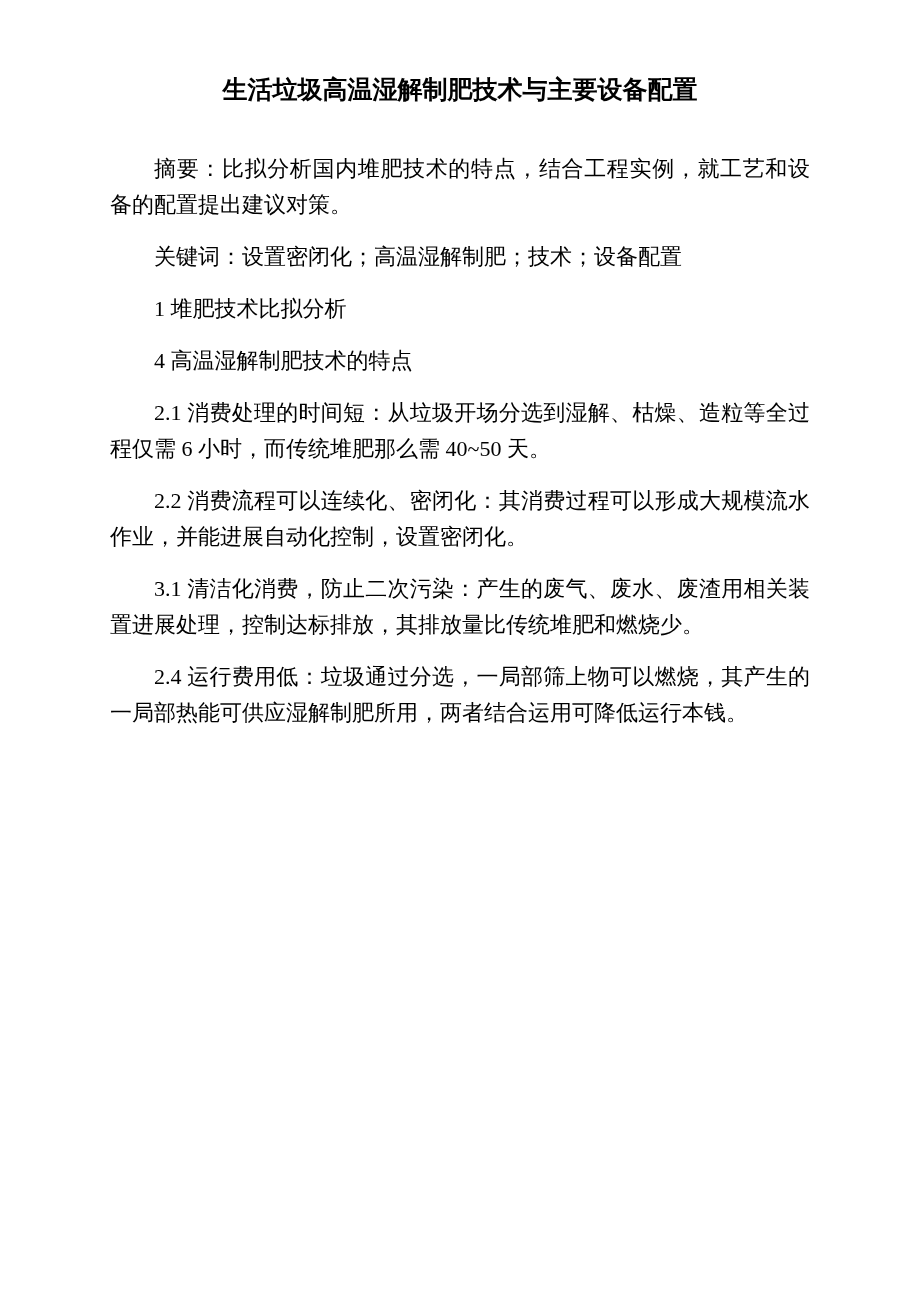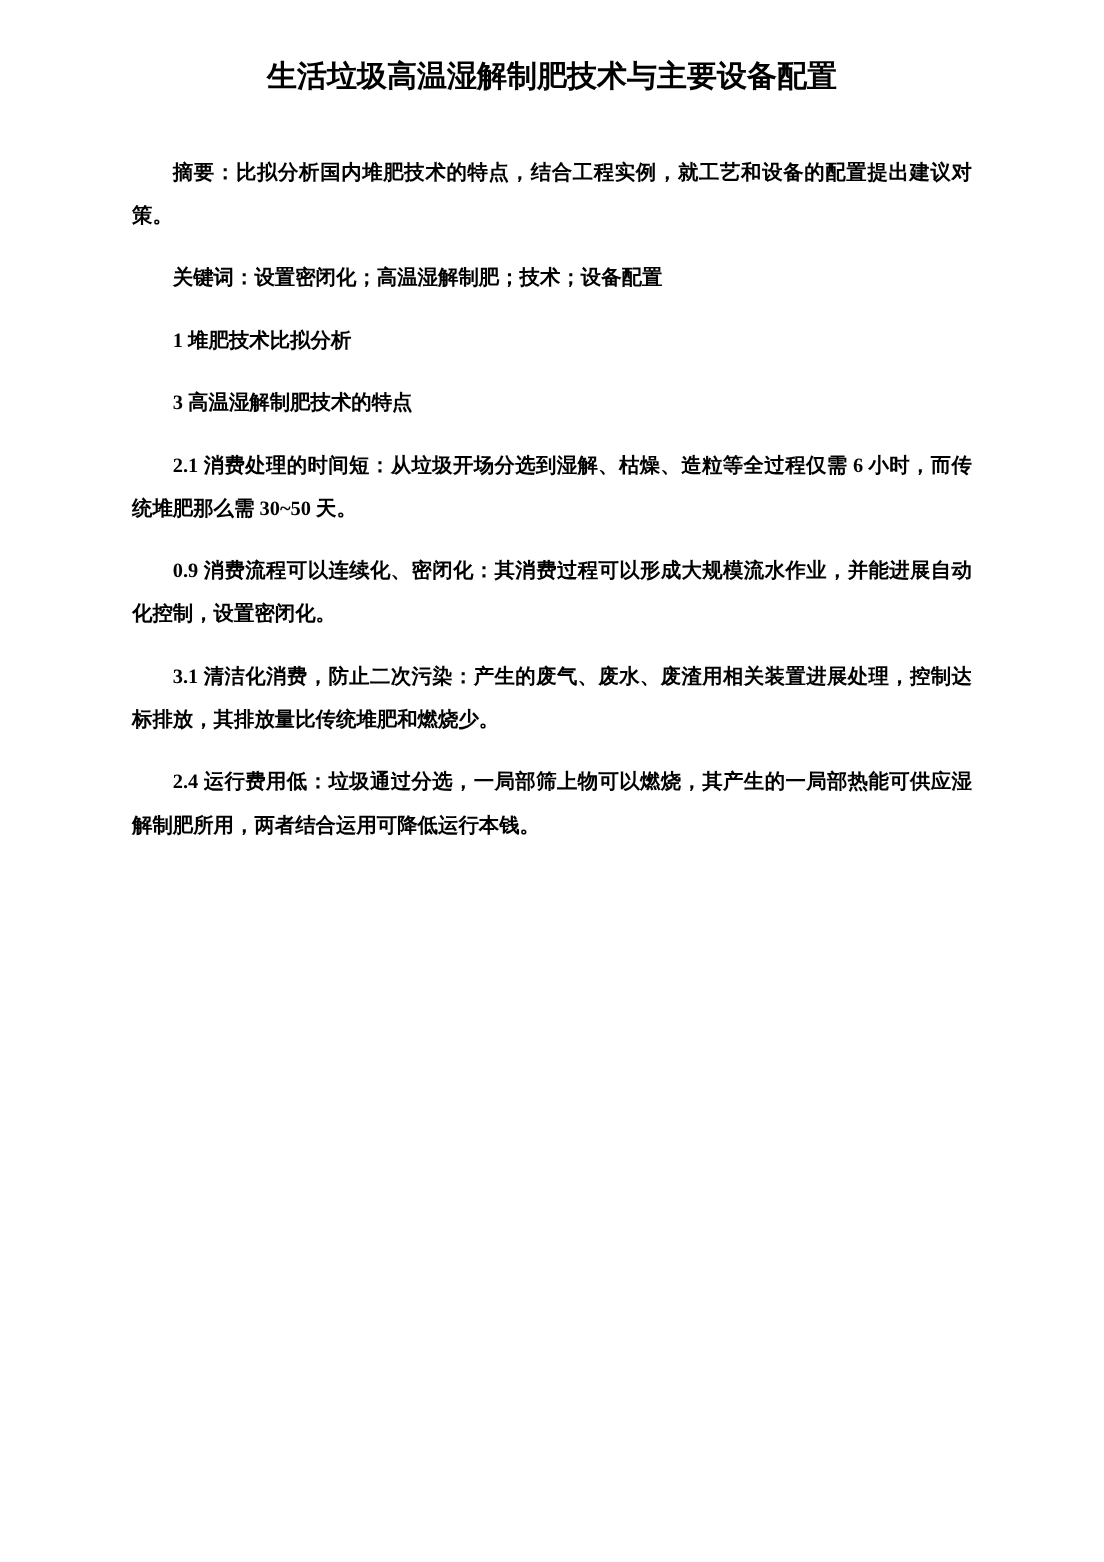"生活垃圾高温湿解制肥技术与主要设备配置" .page { padding: 48px 110px 0 110px -> 73px 110px 0 110px }
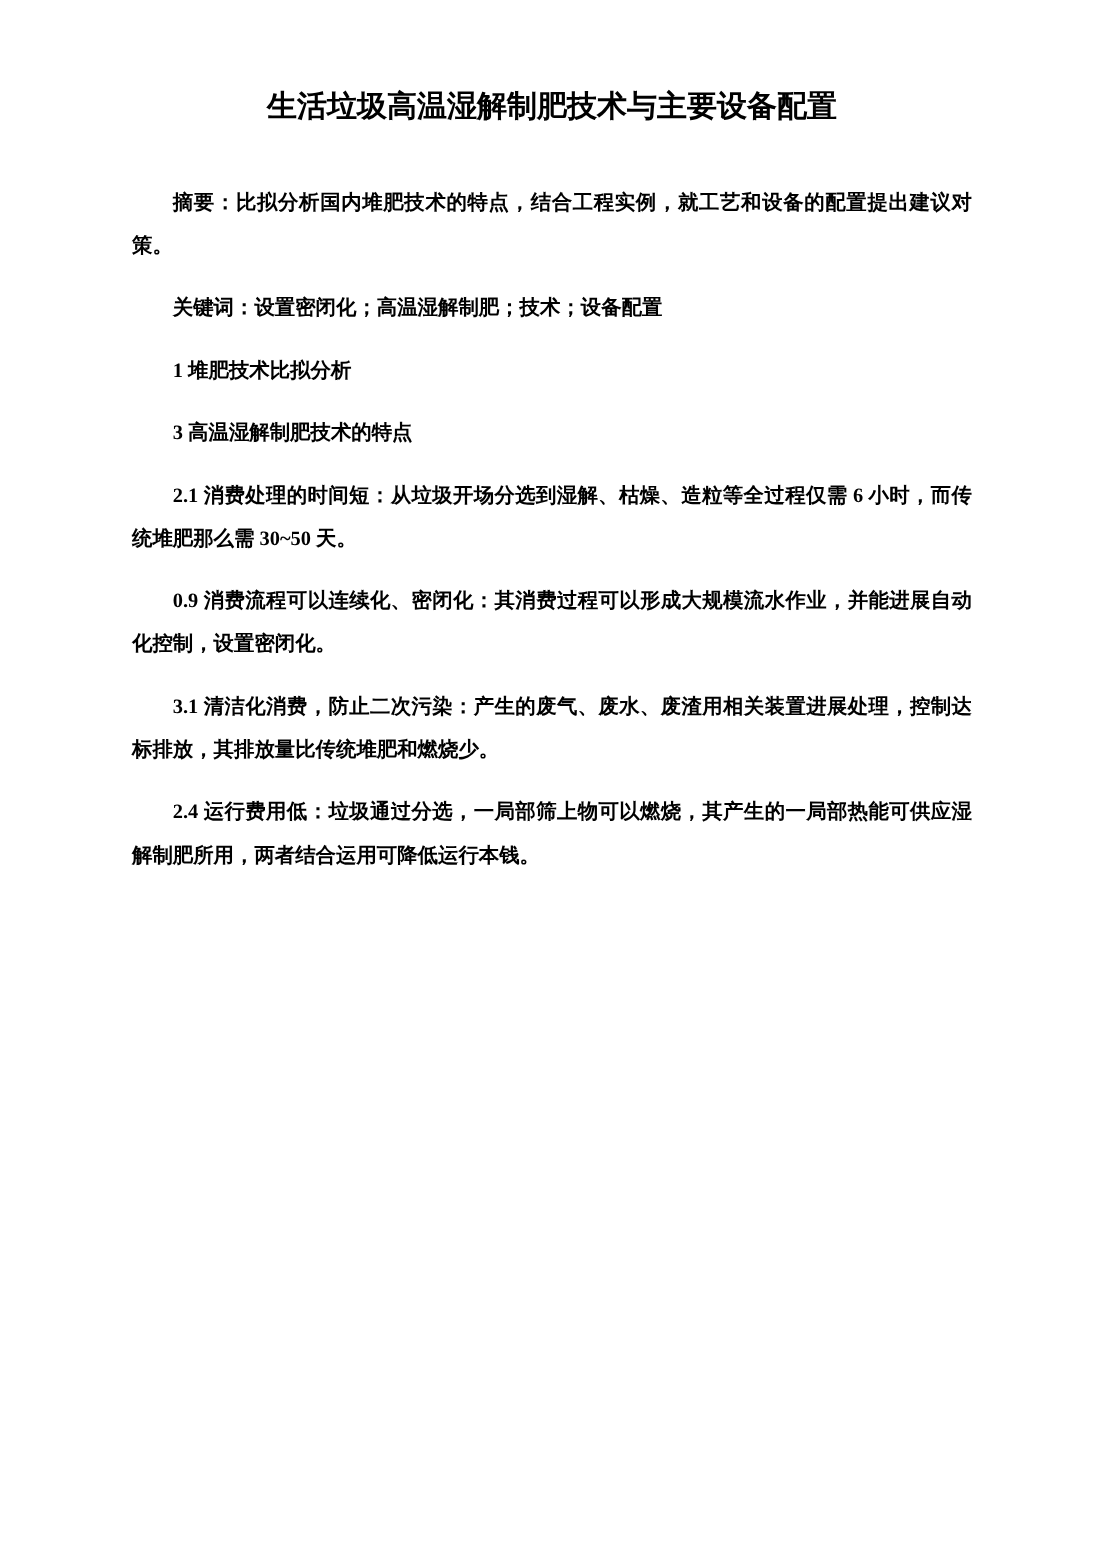"摘要：比拟分析国内堆肥技术的特点，结合工程实例，就工艺和设备的配置提出建议对策。" .para { font-size: 17px -> 22px; font-weight: bold -> none }
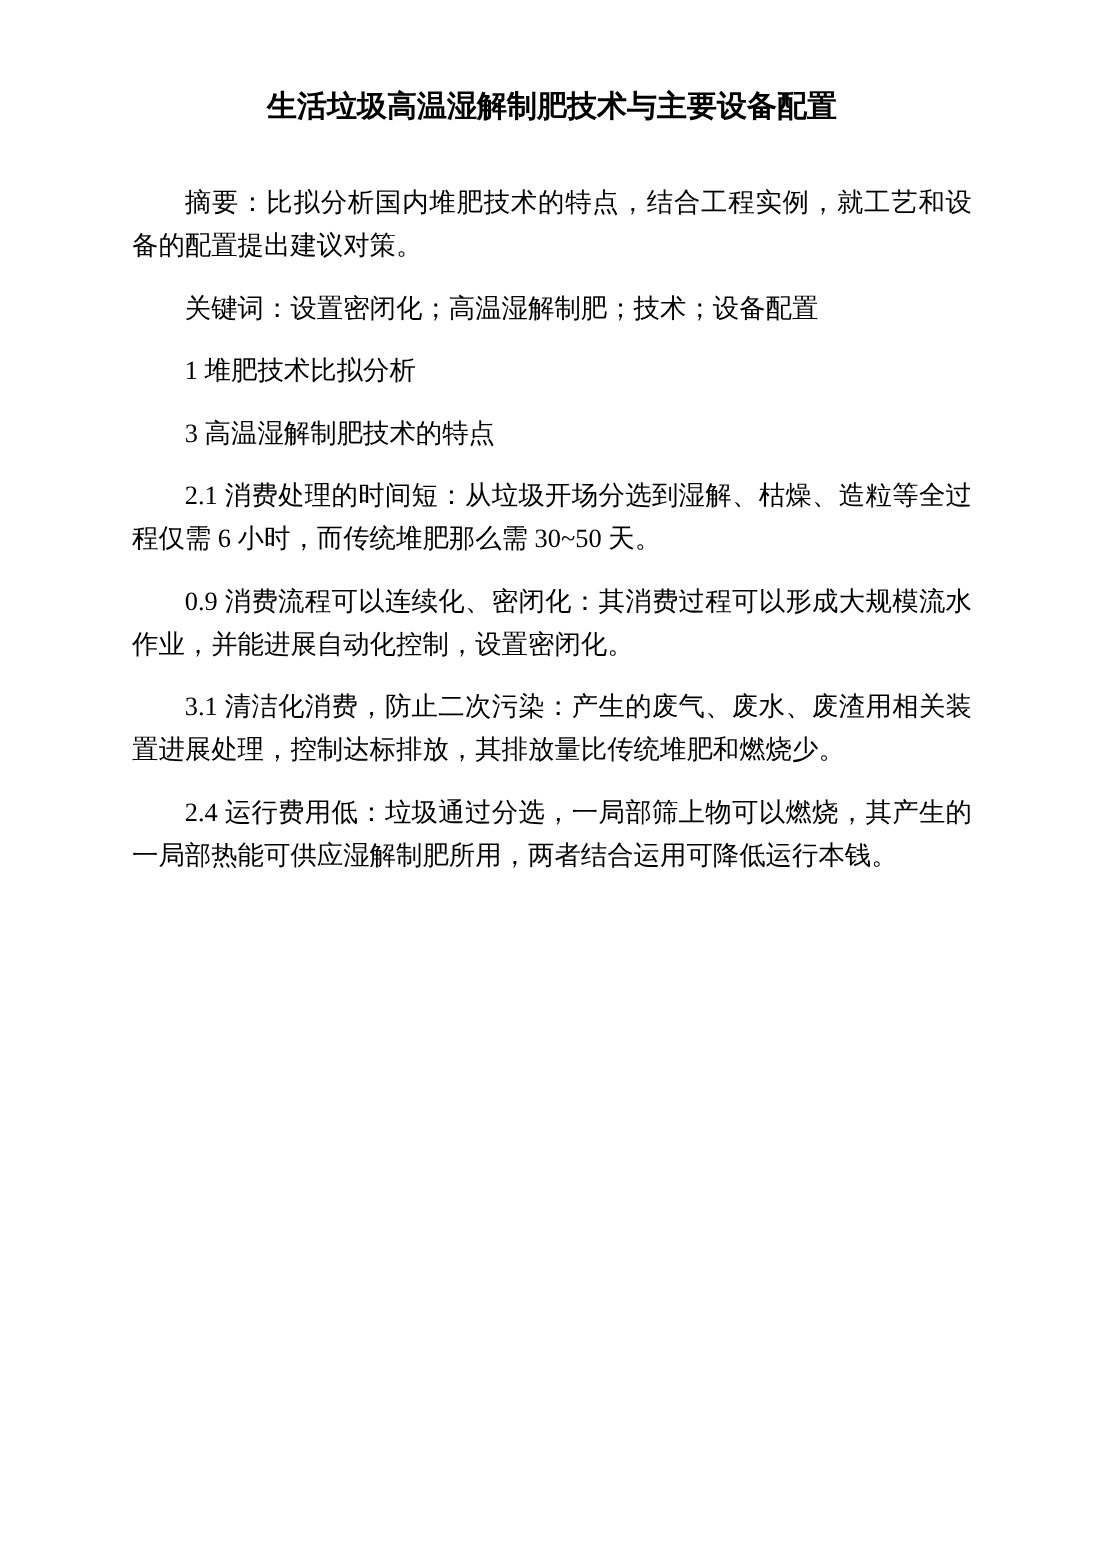"3 高温湿解制肥技术的特点" p.para { text: 3 -> 4 }
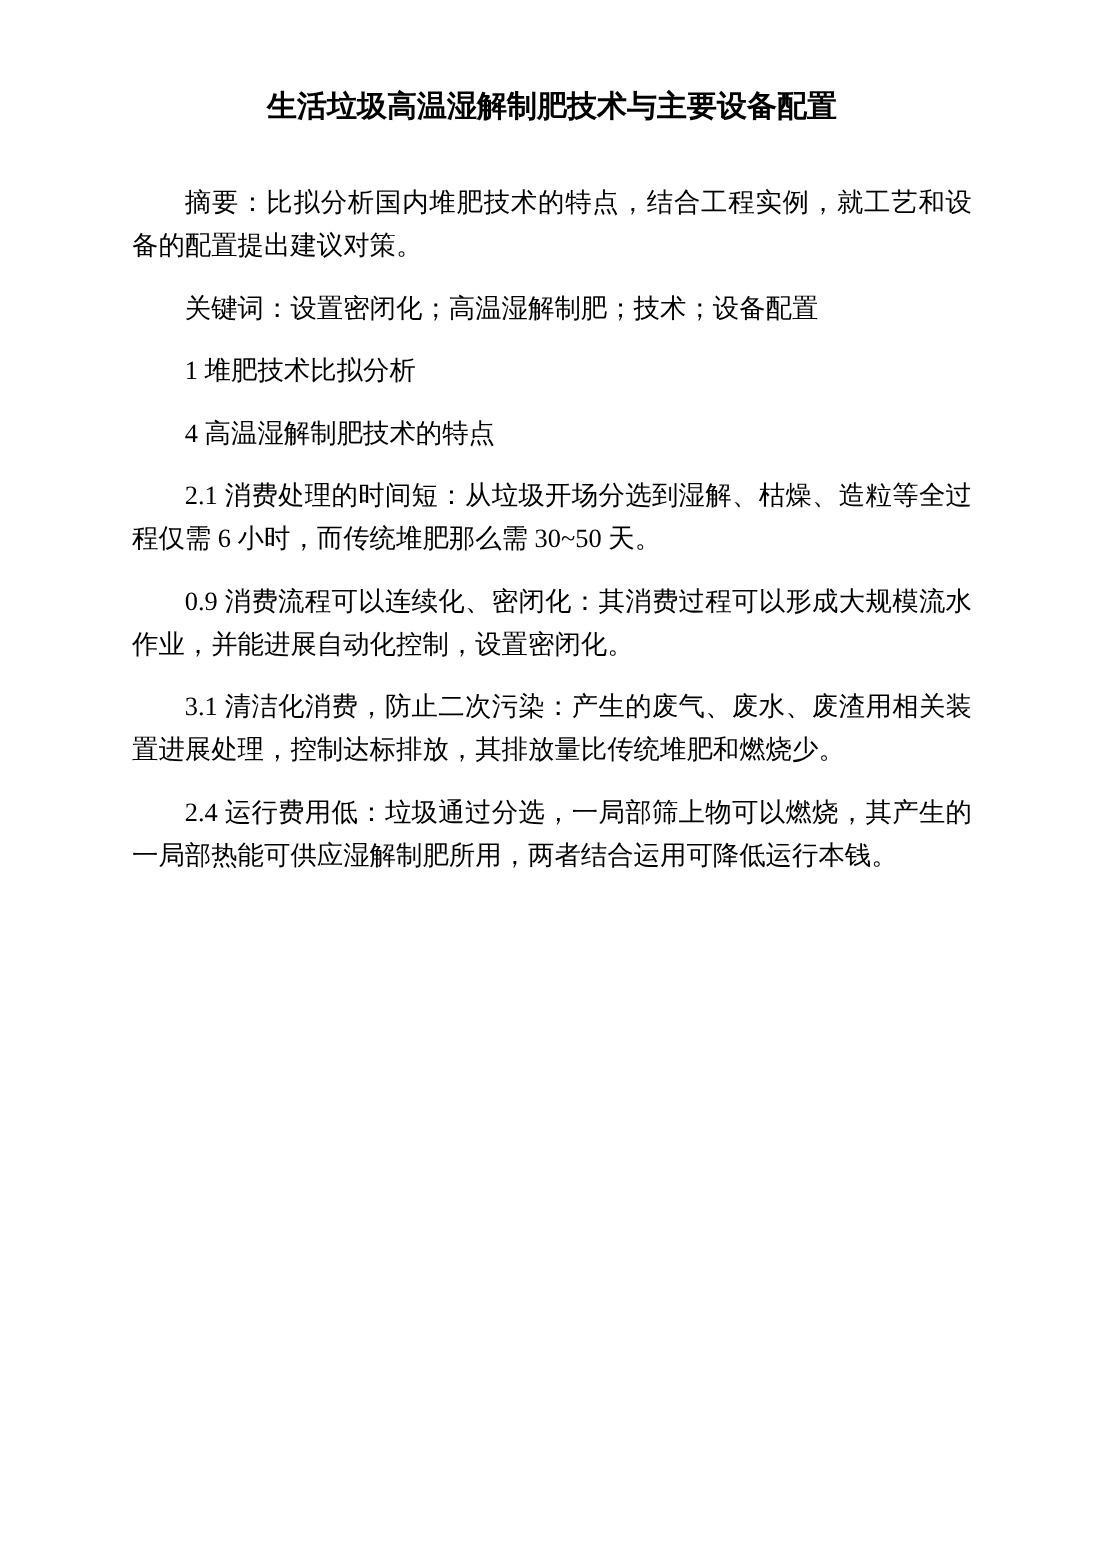"2.1 消费处理的时间短：从垃圾开场分选到湿解、枯燥、造粒等全过程仅需 6" p.para { text: 30 -> 40 }
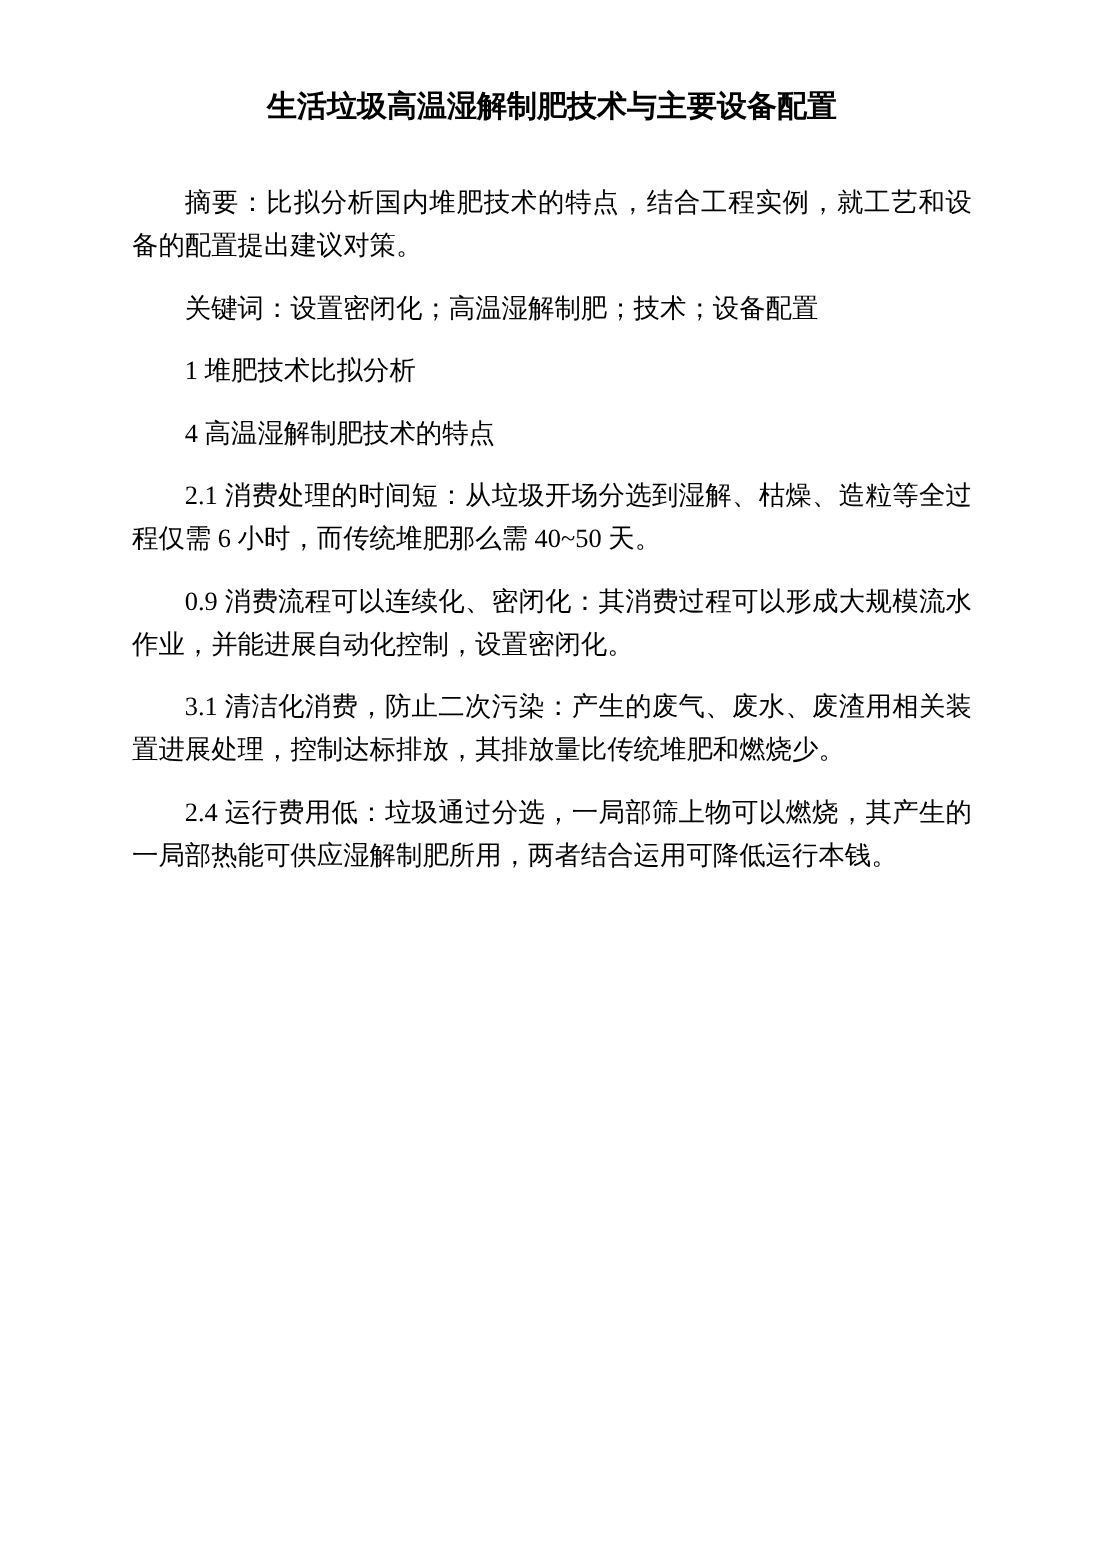"0.9" p.para { text: 0.9 -> 2.2 }
